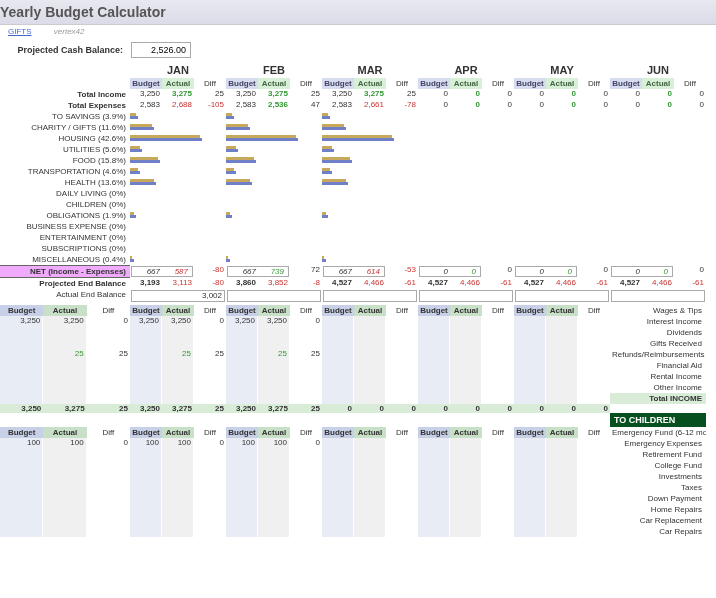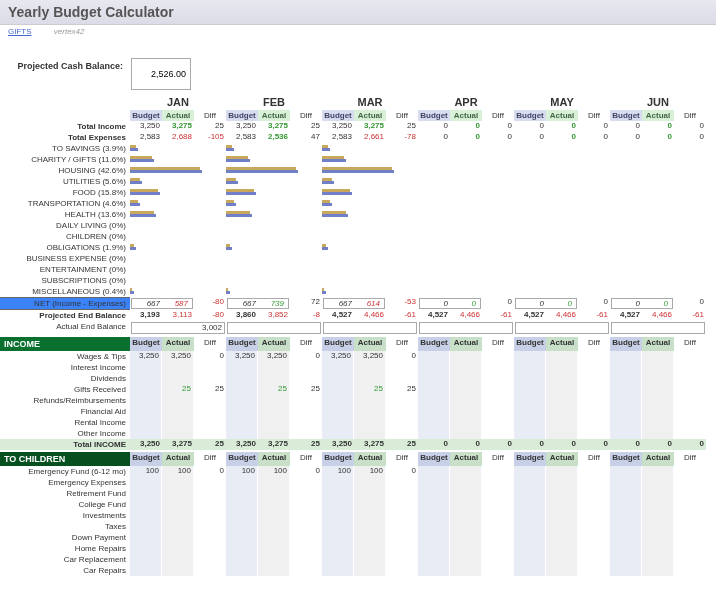"Yearly Budget Calculator" .header { padding: 4px 8px -> 4px 0 }
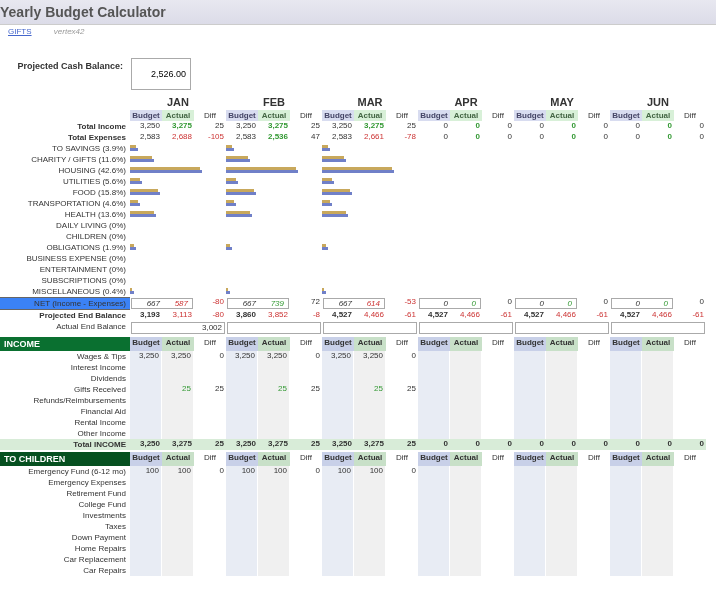"2,526.00" .start-input { margin-top: 16px -> none; padding: 10px 4px -> 2px 4px }
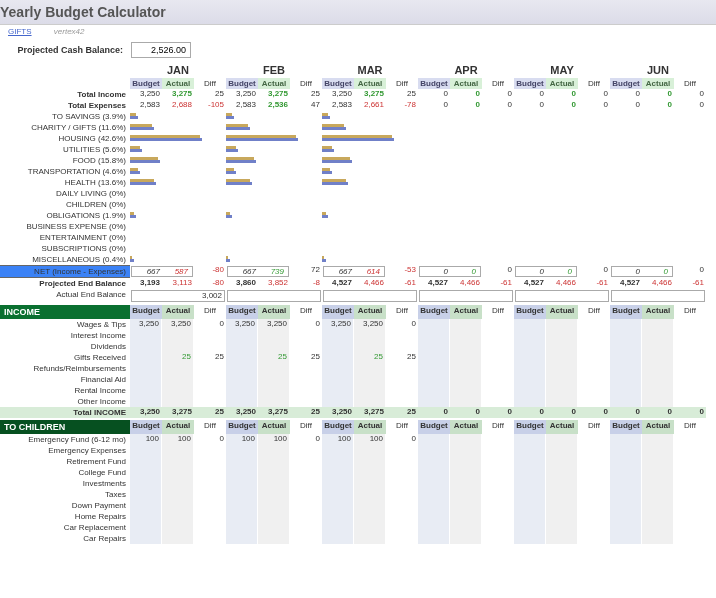"NET (Income - Expenses)" .net-label { background: #3b82f6 -> #f0abfc; font-weight: normal -> bold }
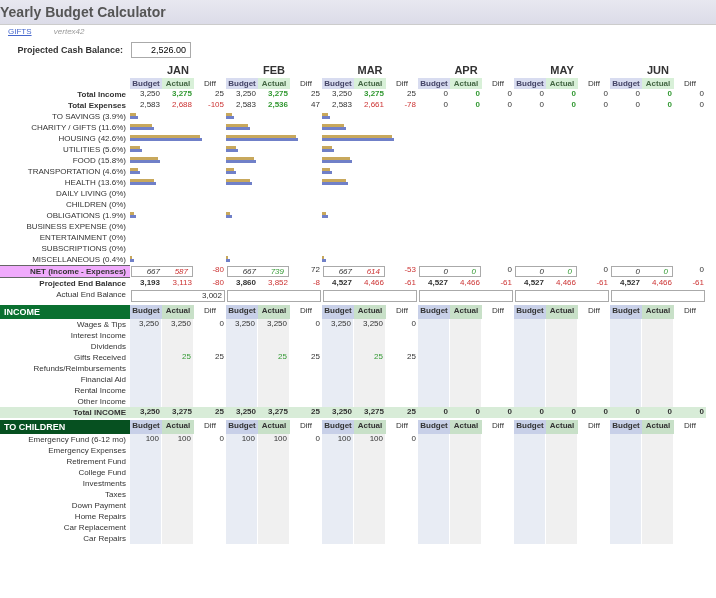"INCOME" div.section-head { html: <div>INCOME</div> -> none }
